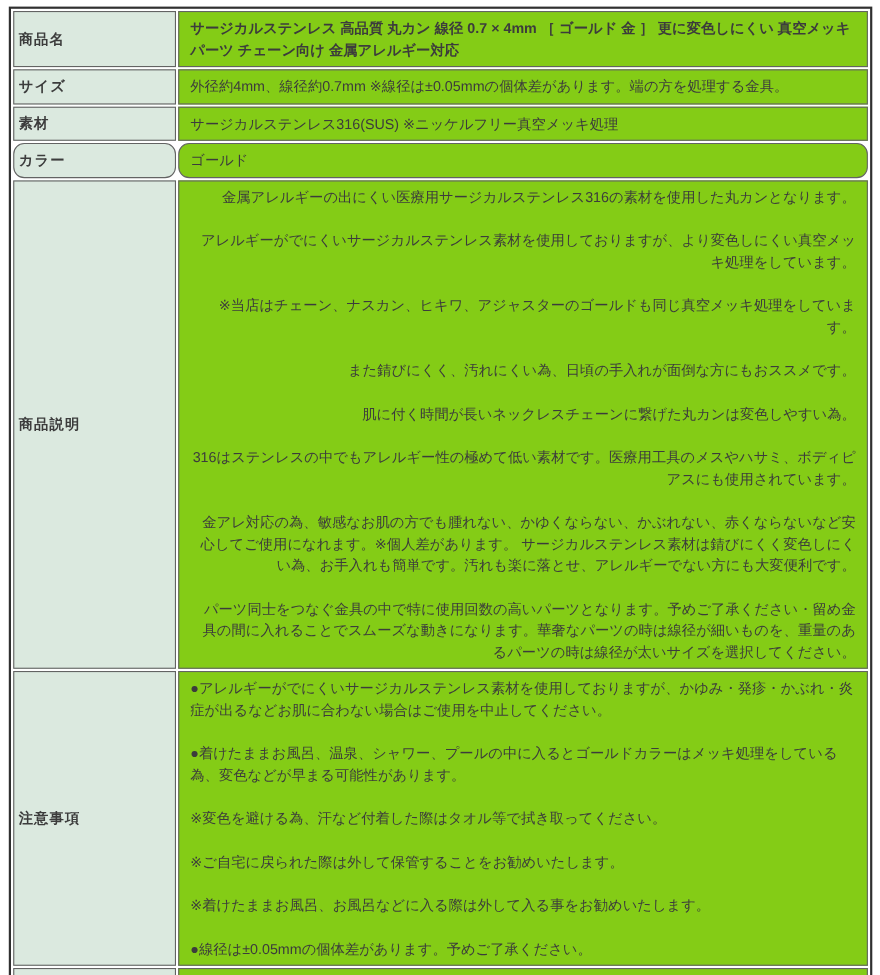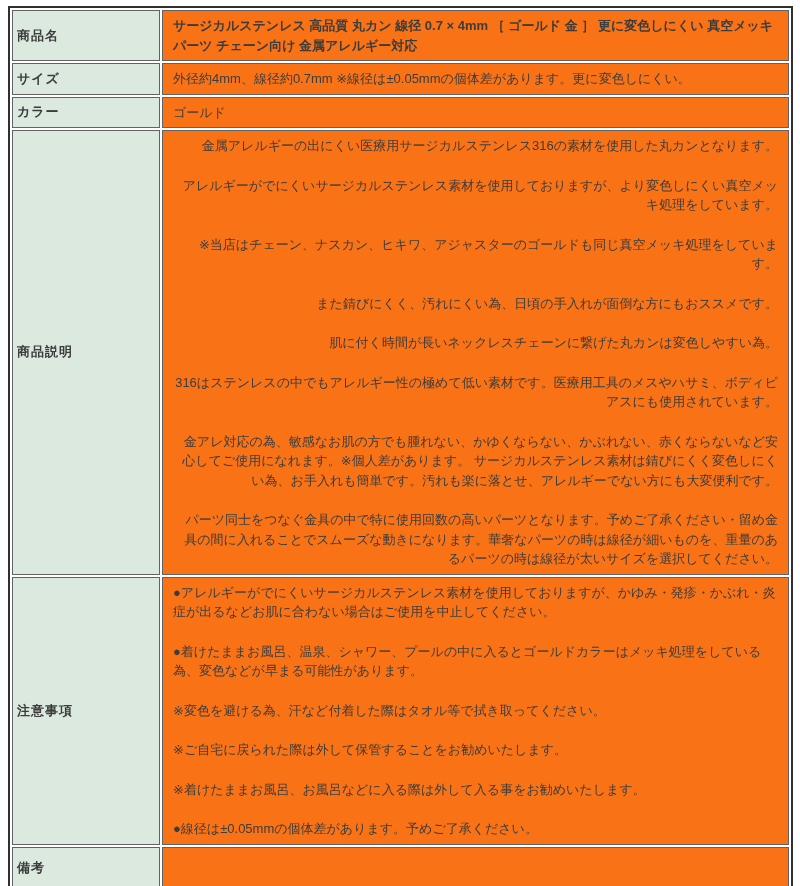"サージカルステンレス 高品質 丸カン 線径 0.7" td { background: #f97316 -> #84cc16 }
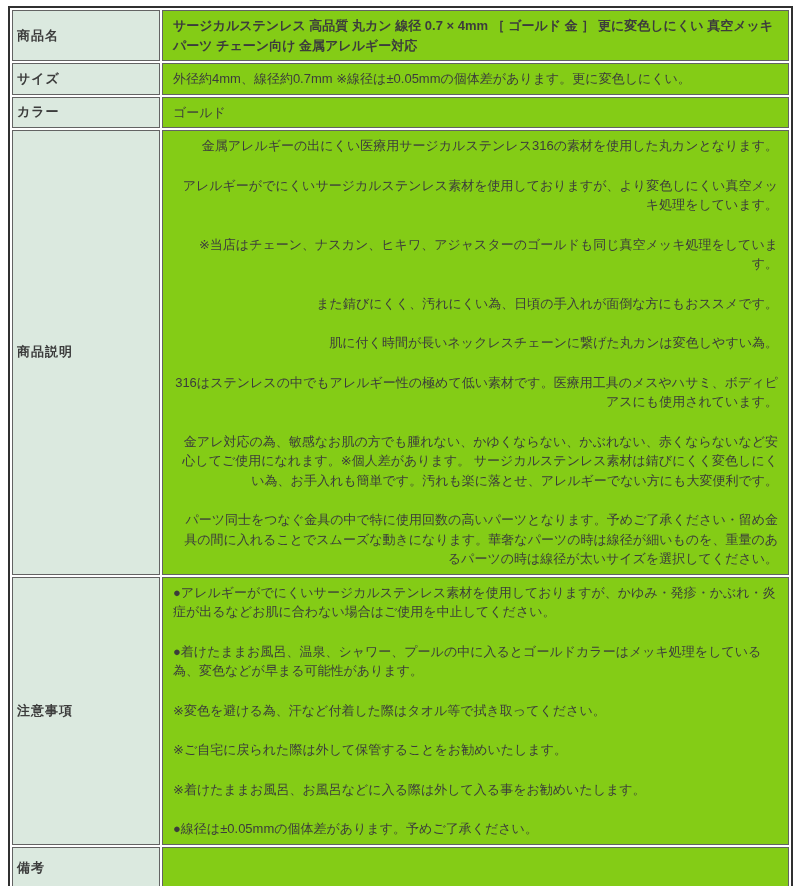"外径約4mm、線径約0.7mm" p { text: 更に変色しにくい -> 端の方を処理する金具 }
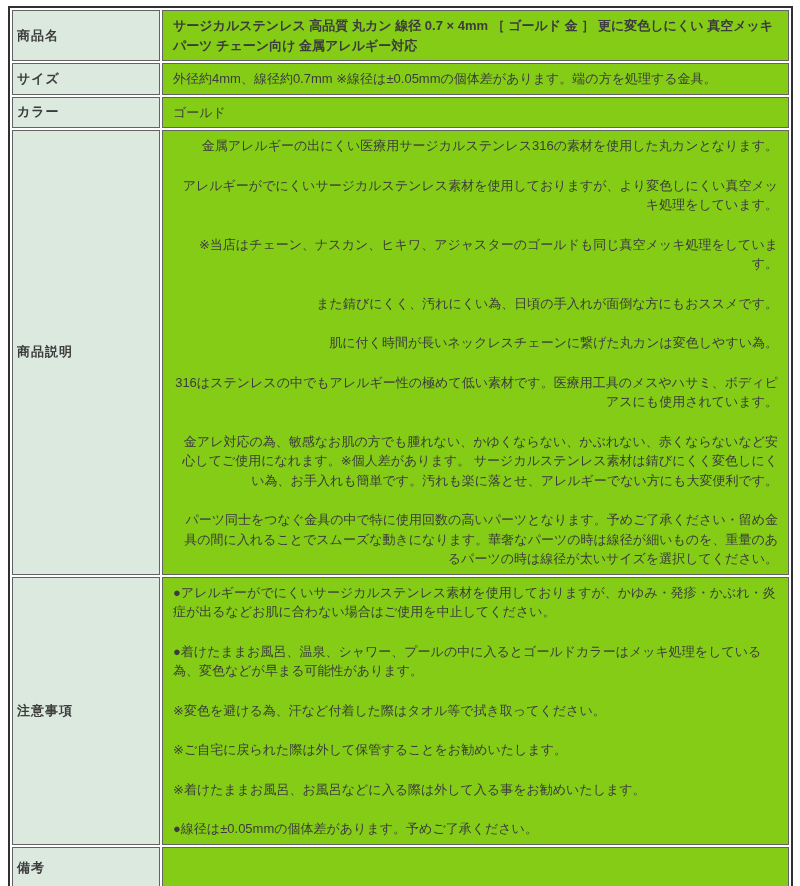"素材" tr.r-material { html: none -> <tr> <td>素材</td> <td> <p>サージカルステンレス316(SUS) ※ニッケルフリー真空メッキ処理</p> </td> </tr> }
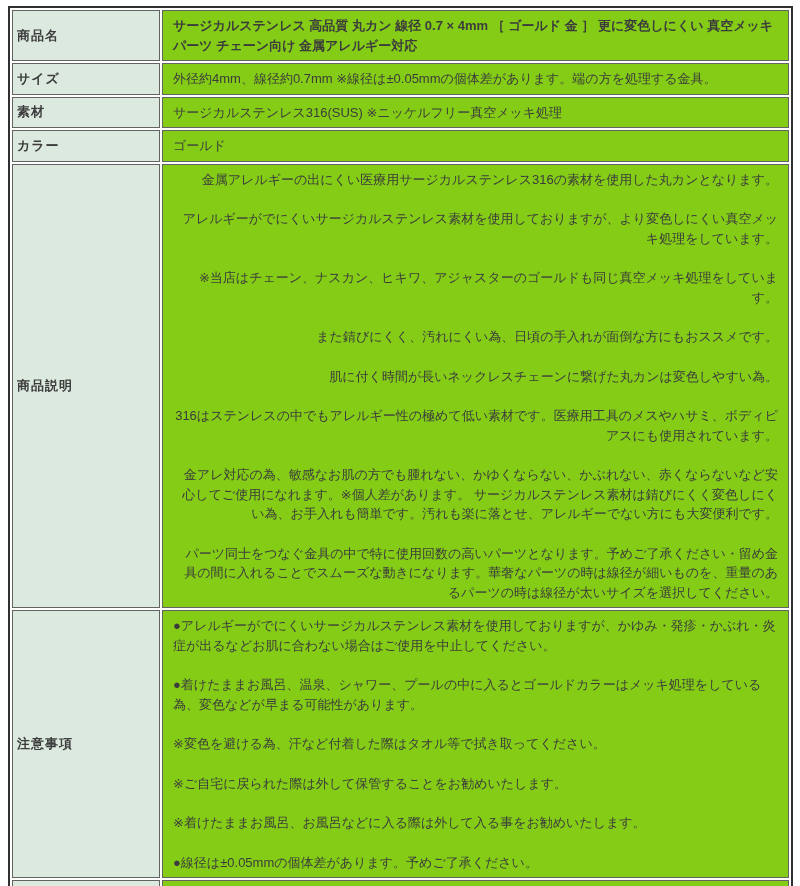"カラー" tr.r-color td { border-radius: none -> 10px }
